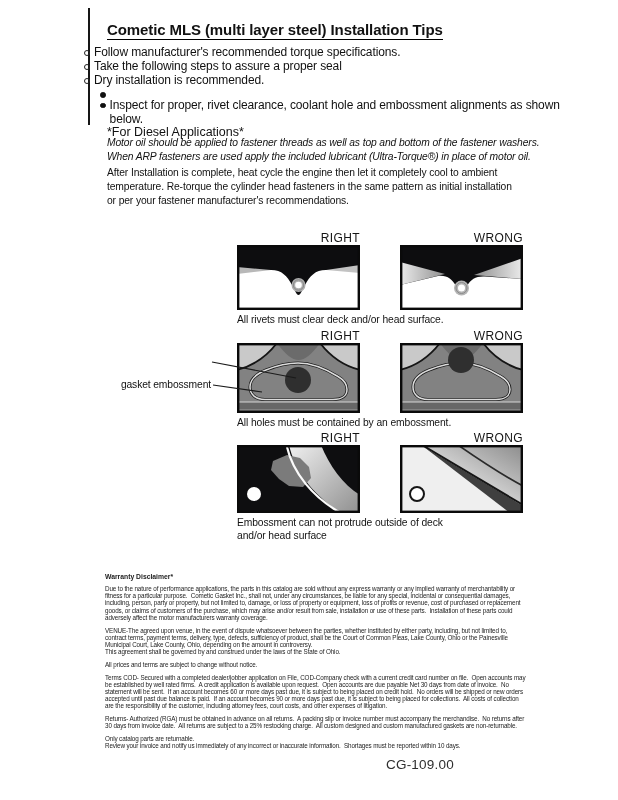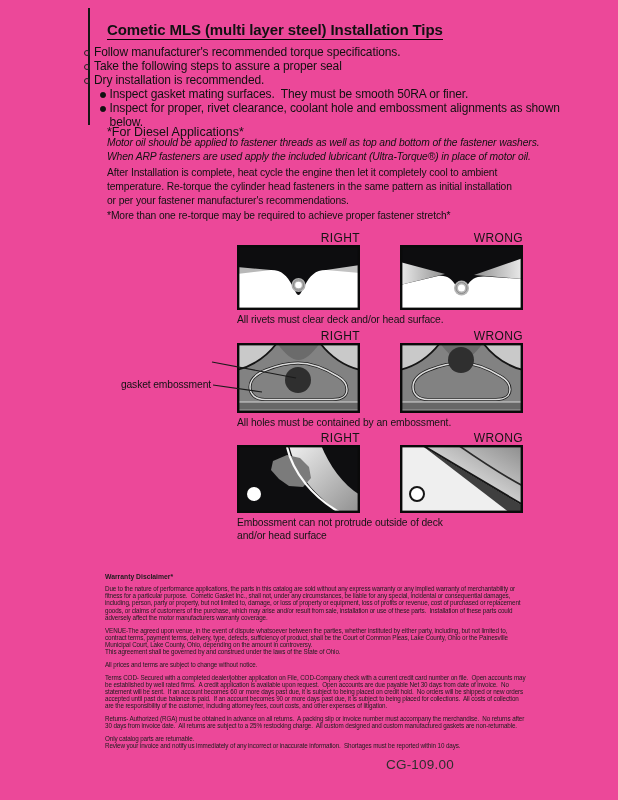"Cometic MLS (multi layer steel)" .page { background: #ec4899 -> #ffffff }
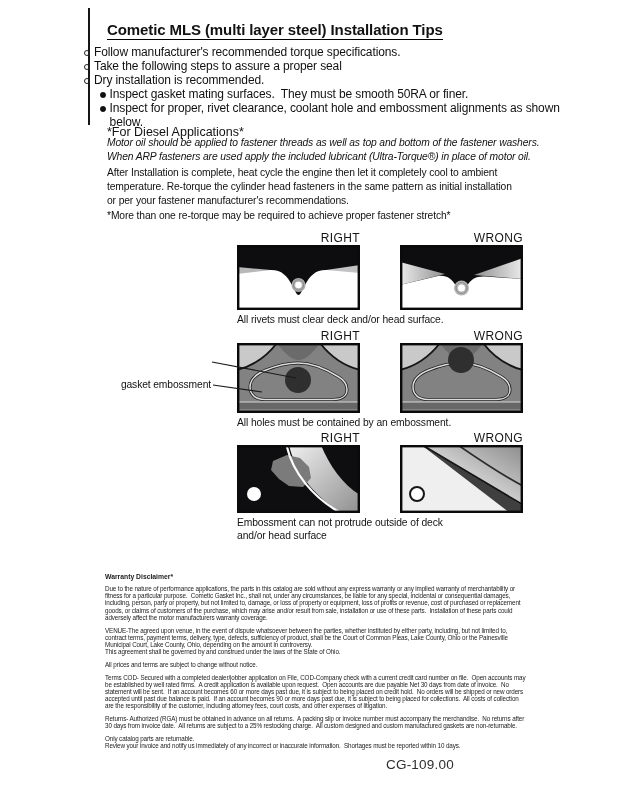"Inspect gasket mating surfaces. They" span.b-text { html: <span>Inspect gasket mating surfaces. They must be smooth 50RA or finer.</span> -> none }
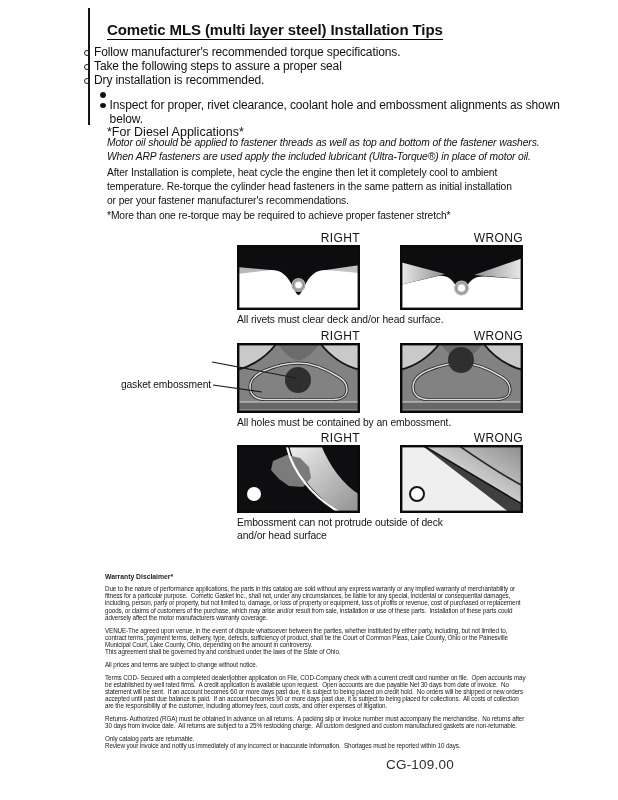"*More than one re-torque may" div.abs { html: <div>*More than one re-torque may be required to achieve proper fastener stretch*</div> -> none }
